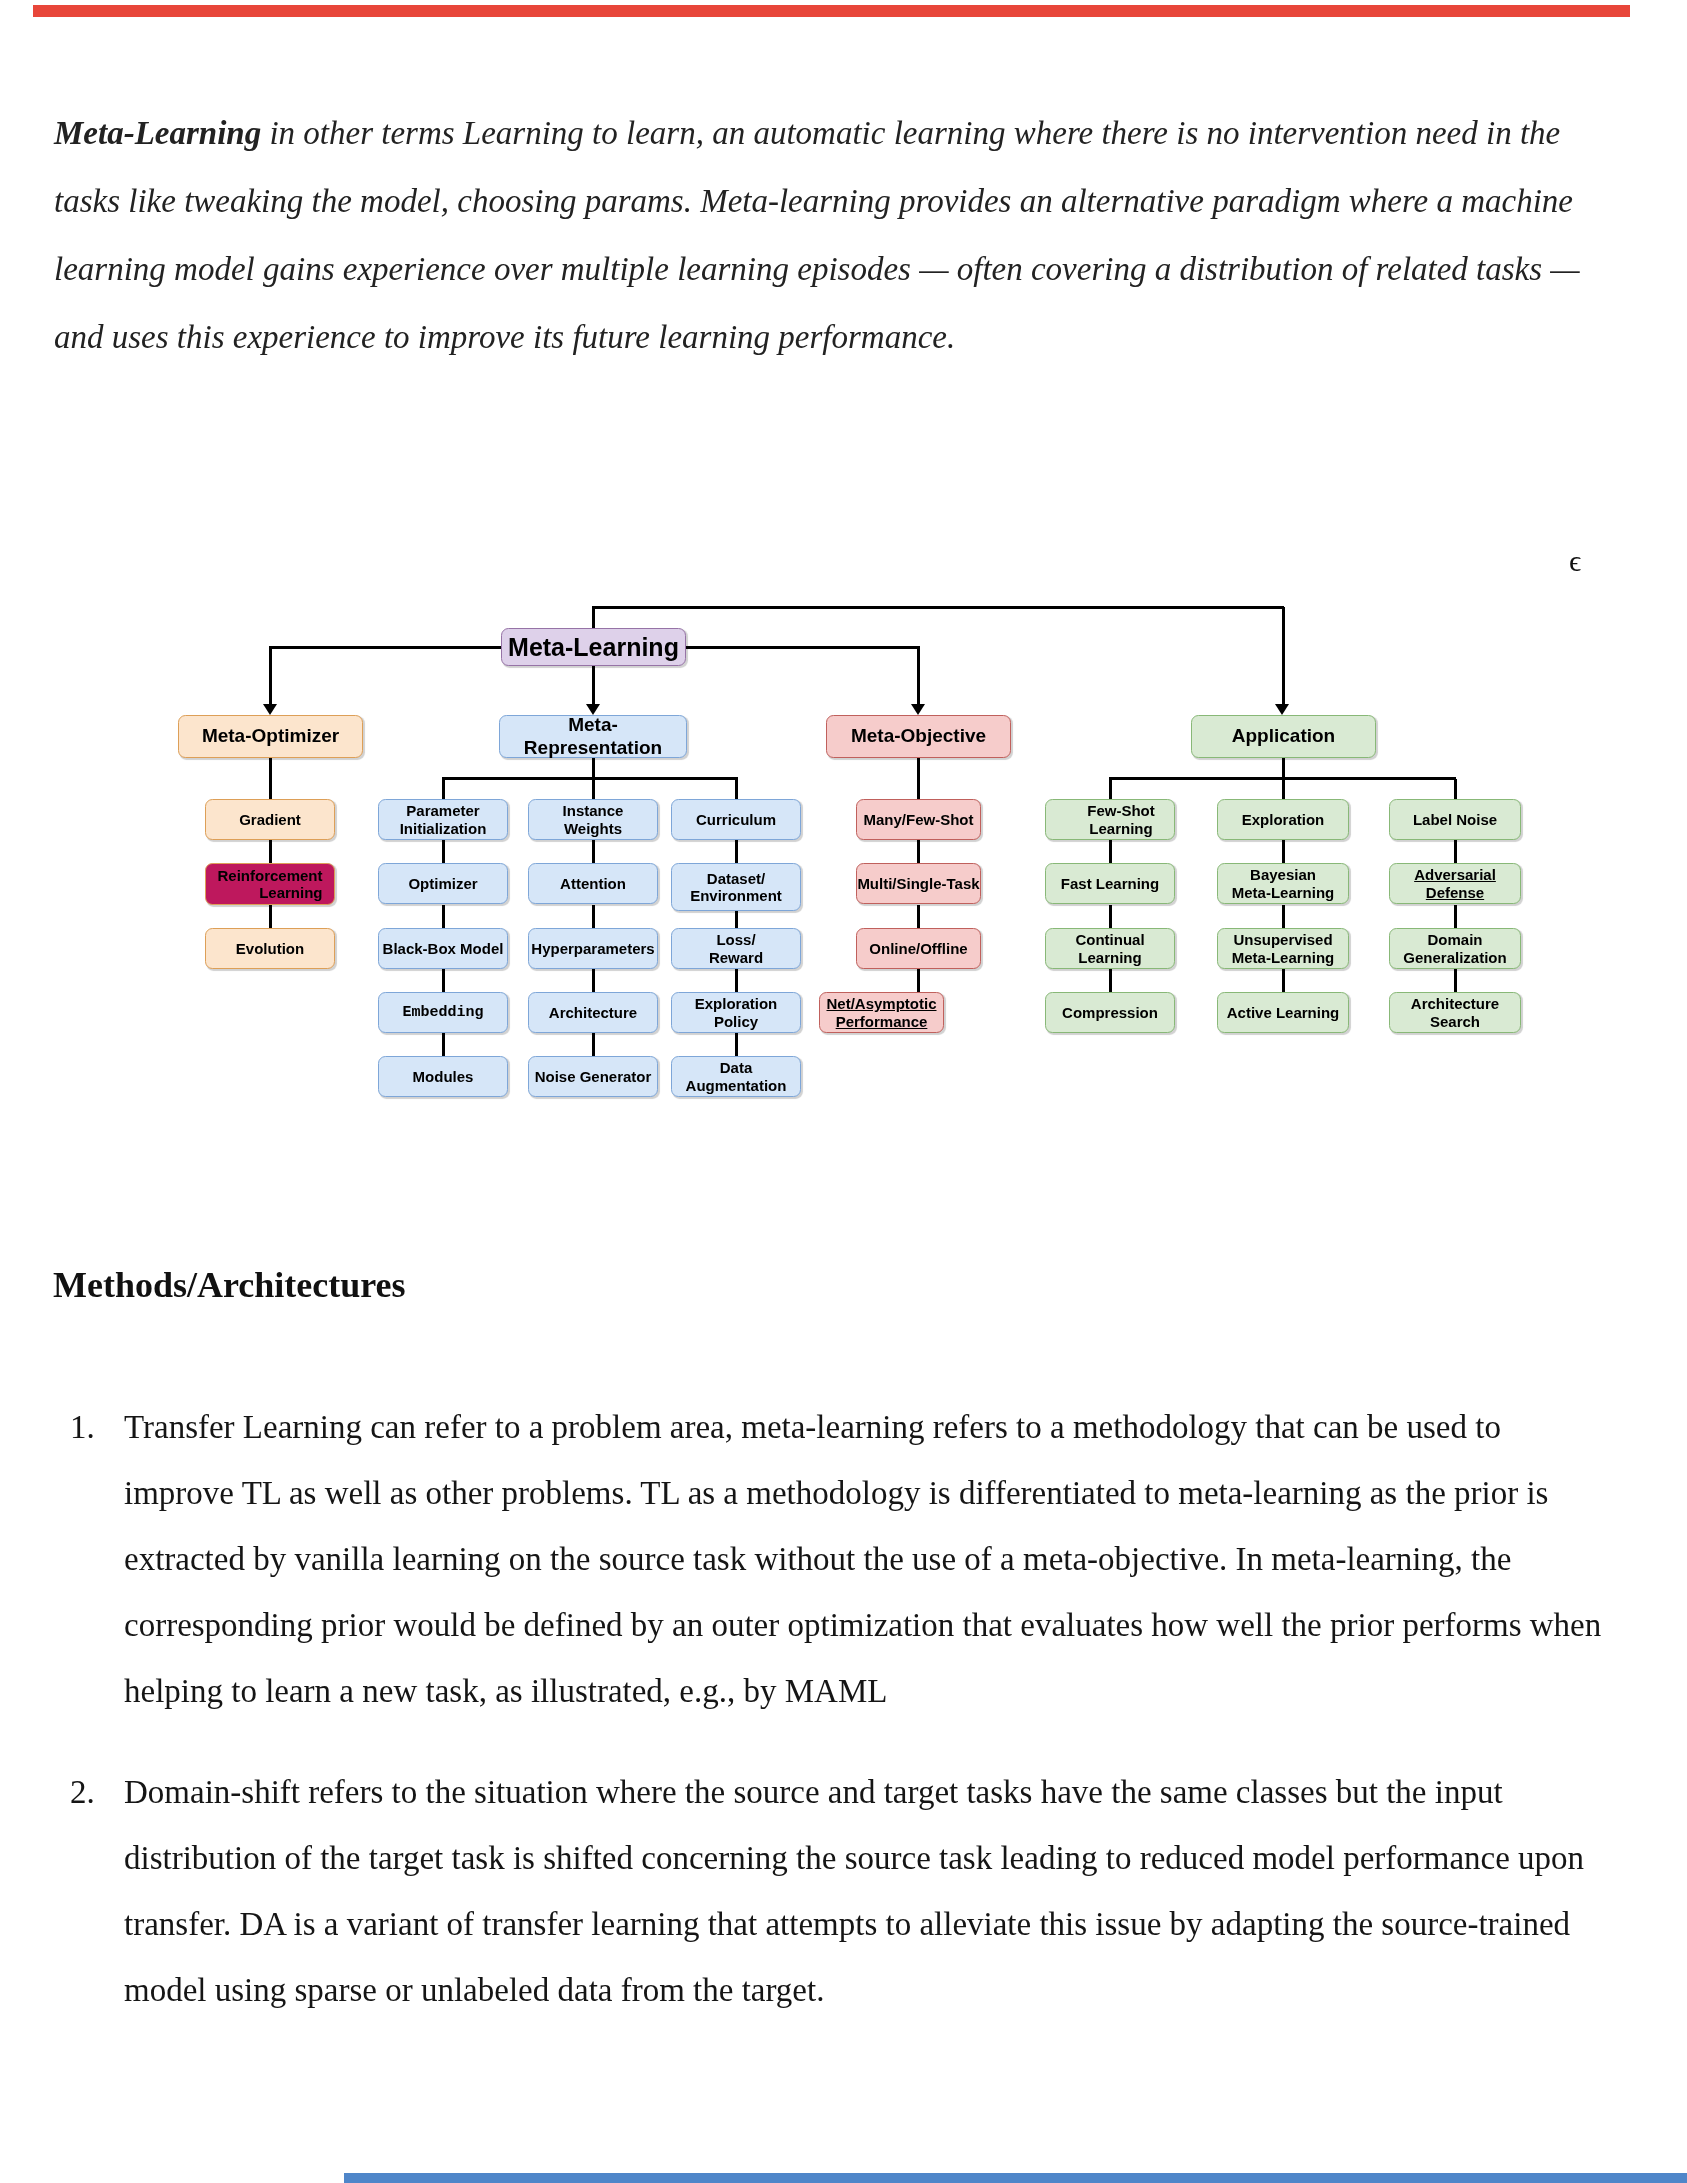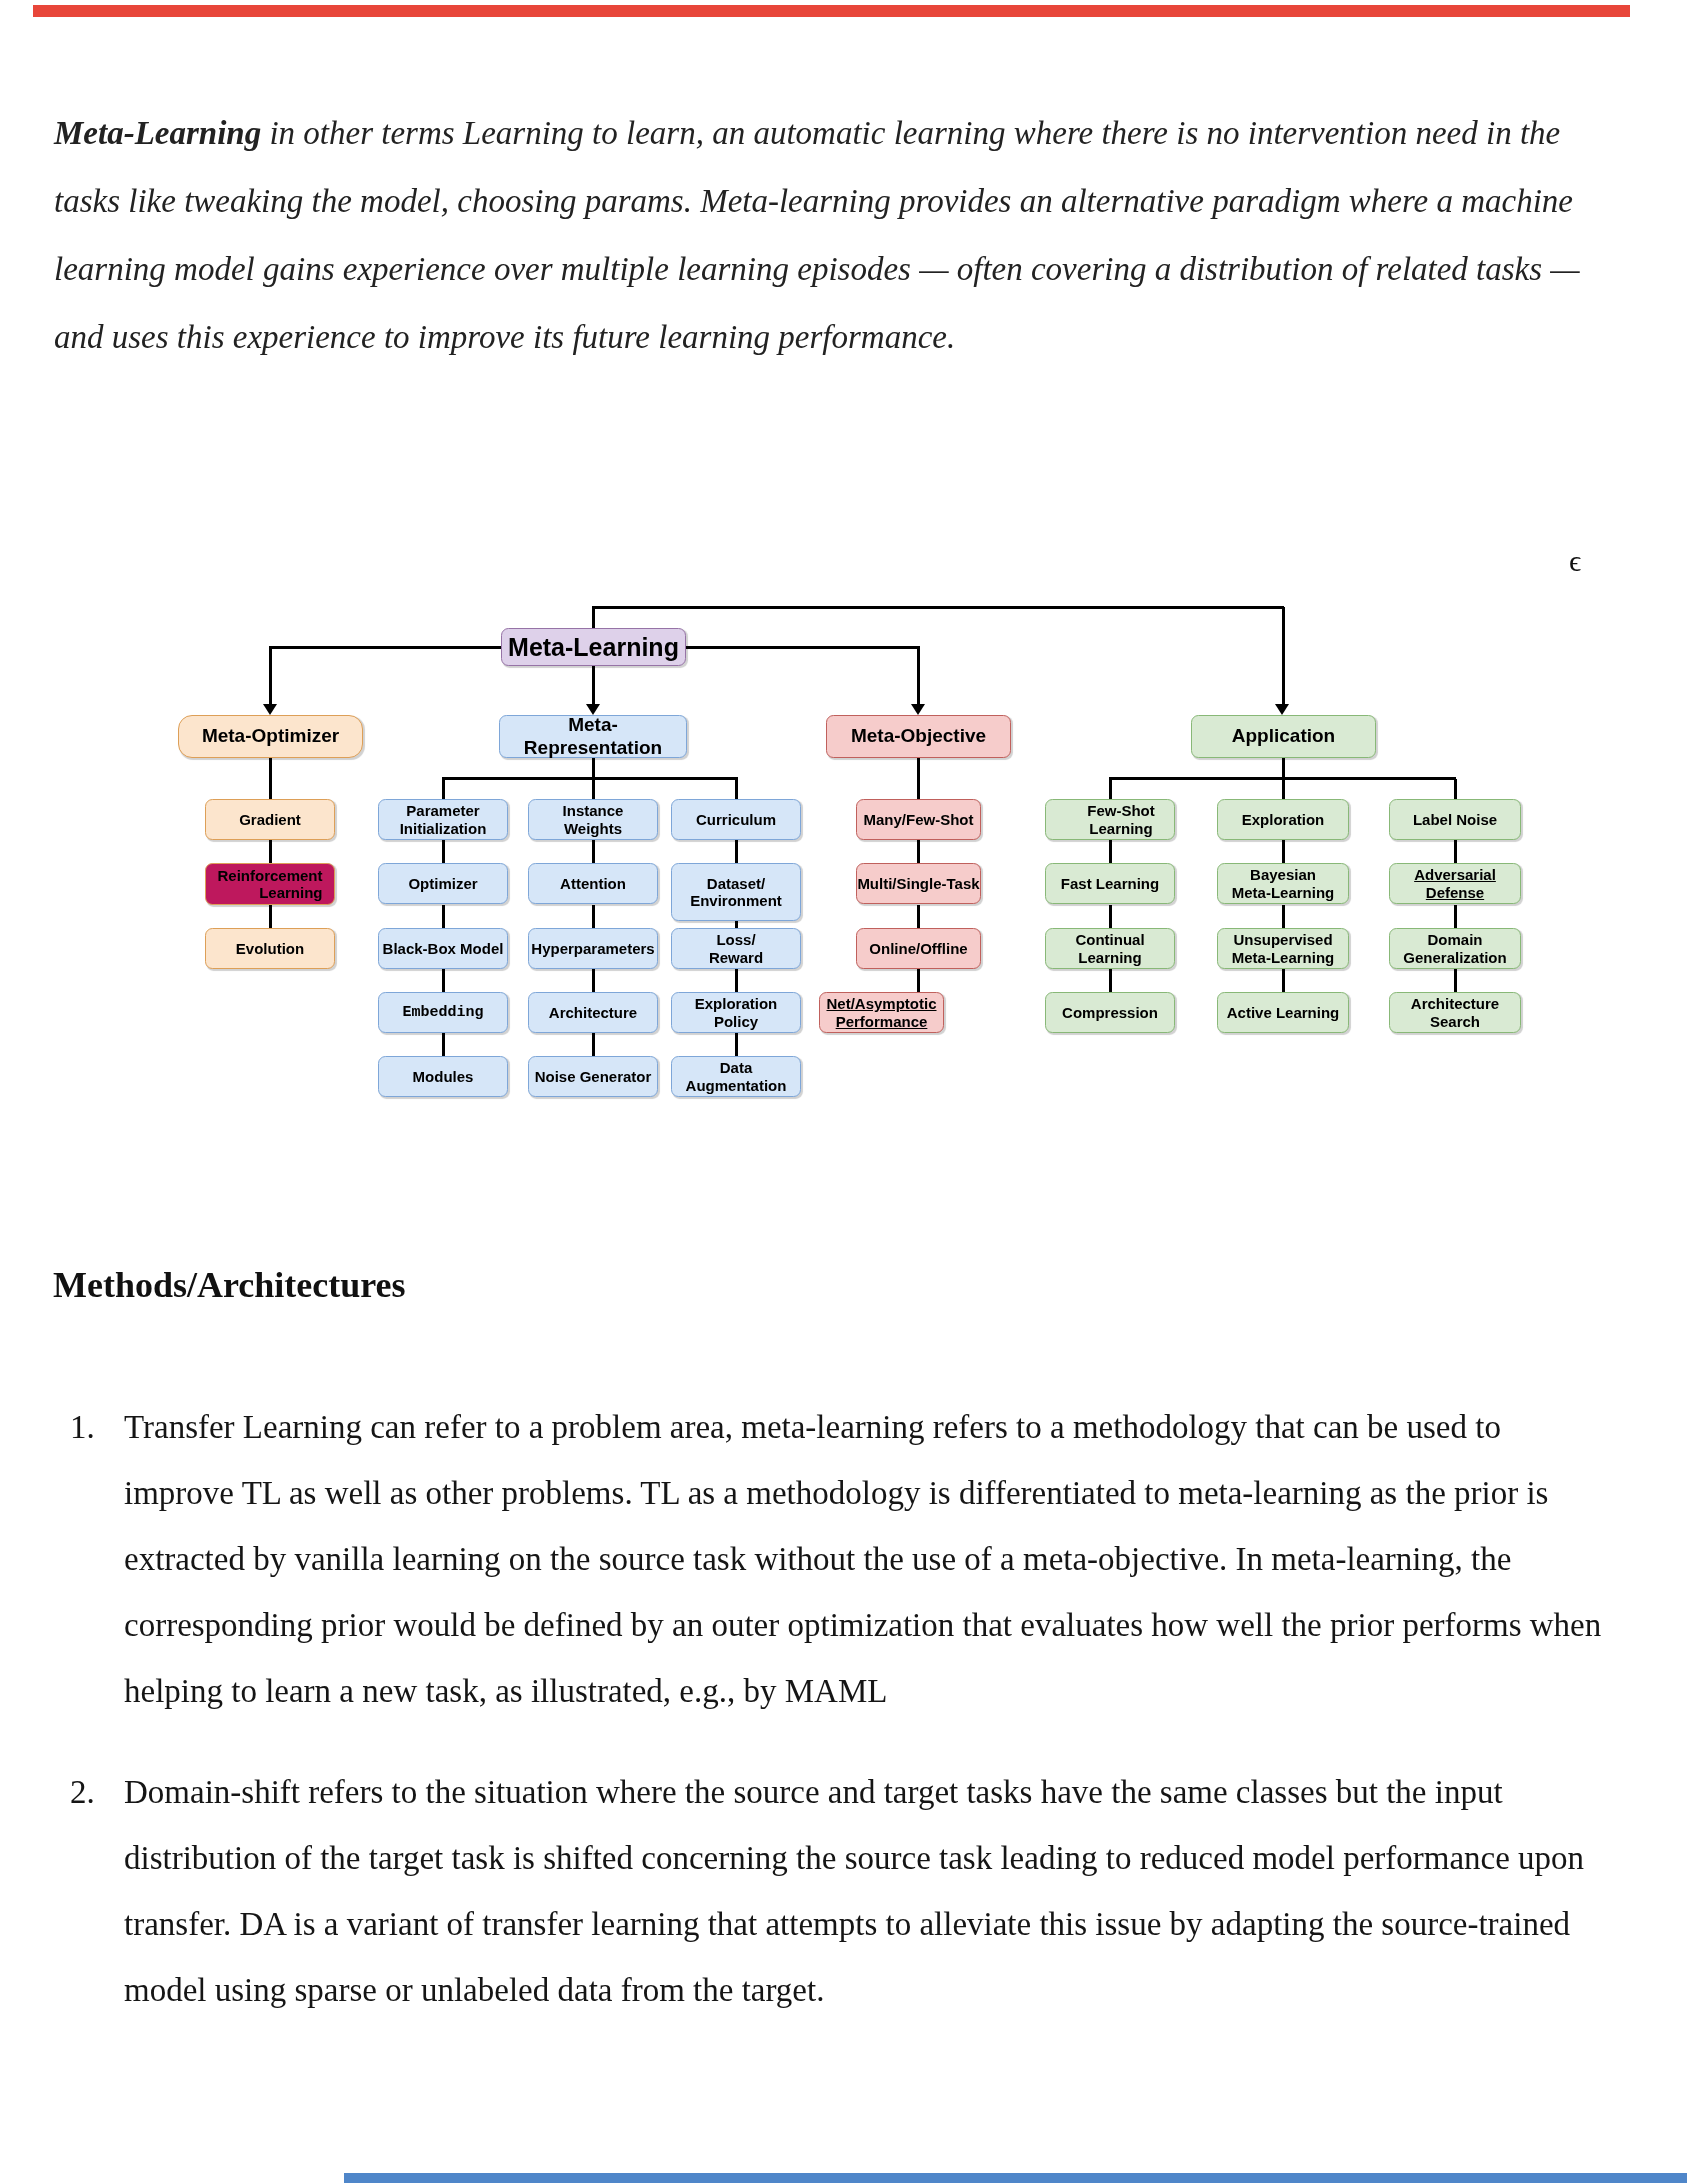"Meta-Optimizer" div.node { border-radius: 14px -> none }
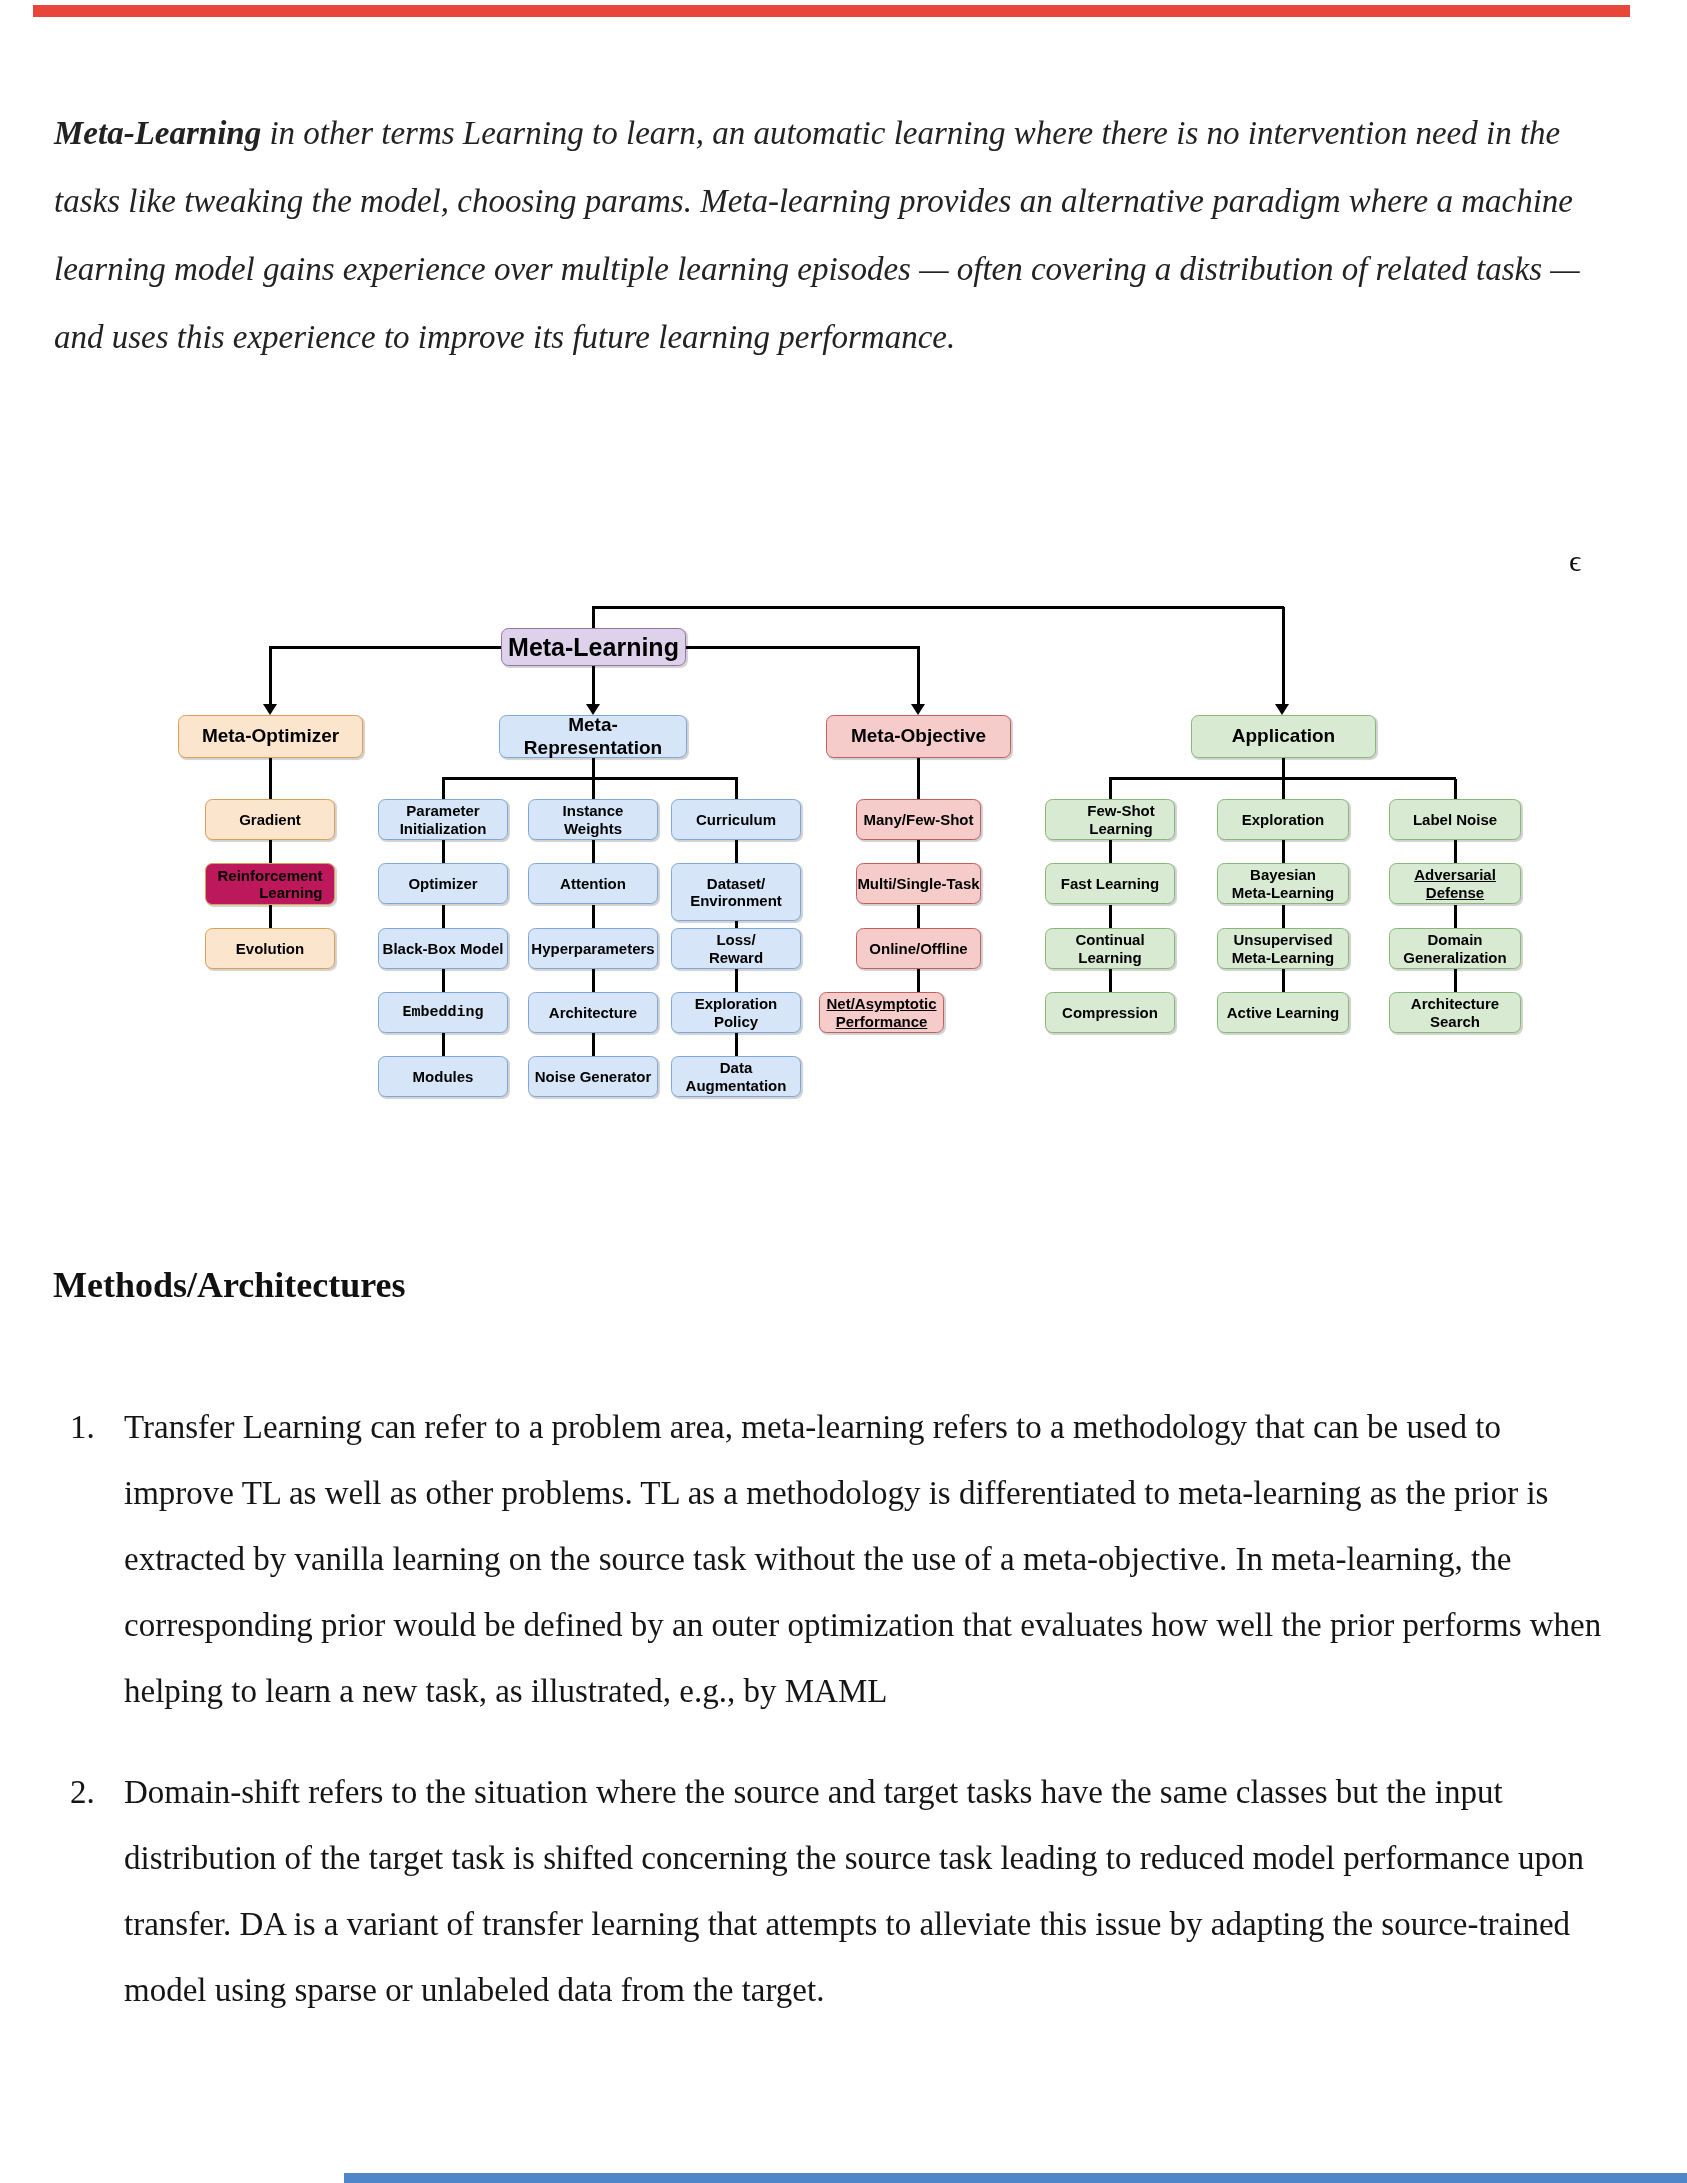"Dataset/" div.node { height: 58px -> 48px }
